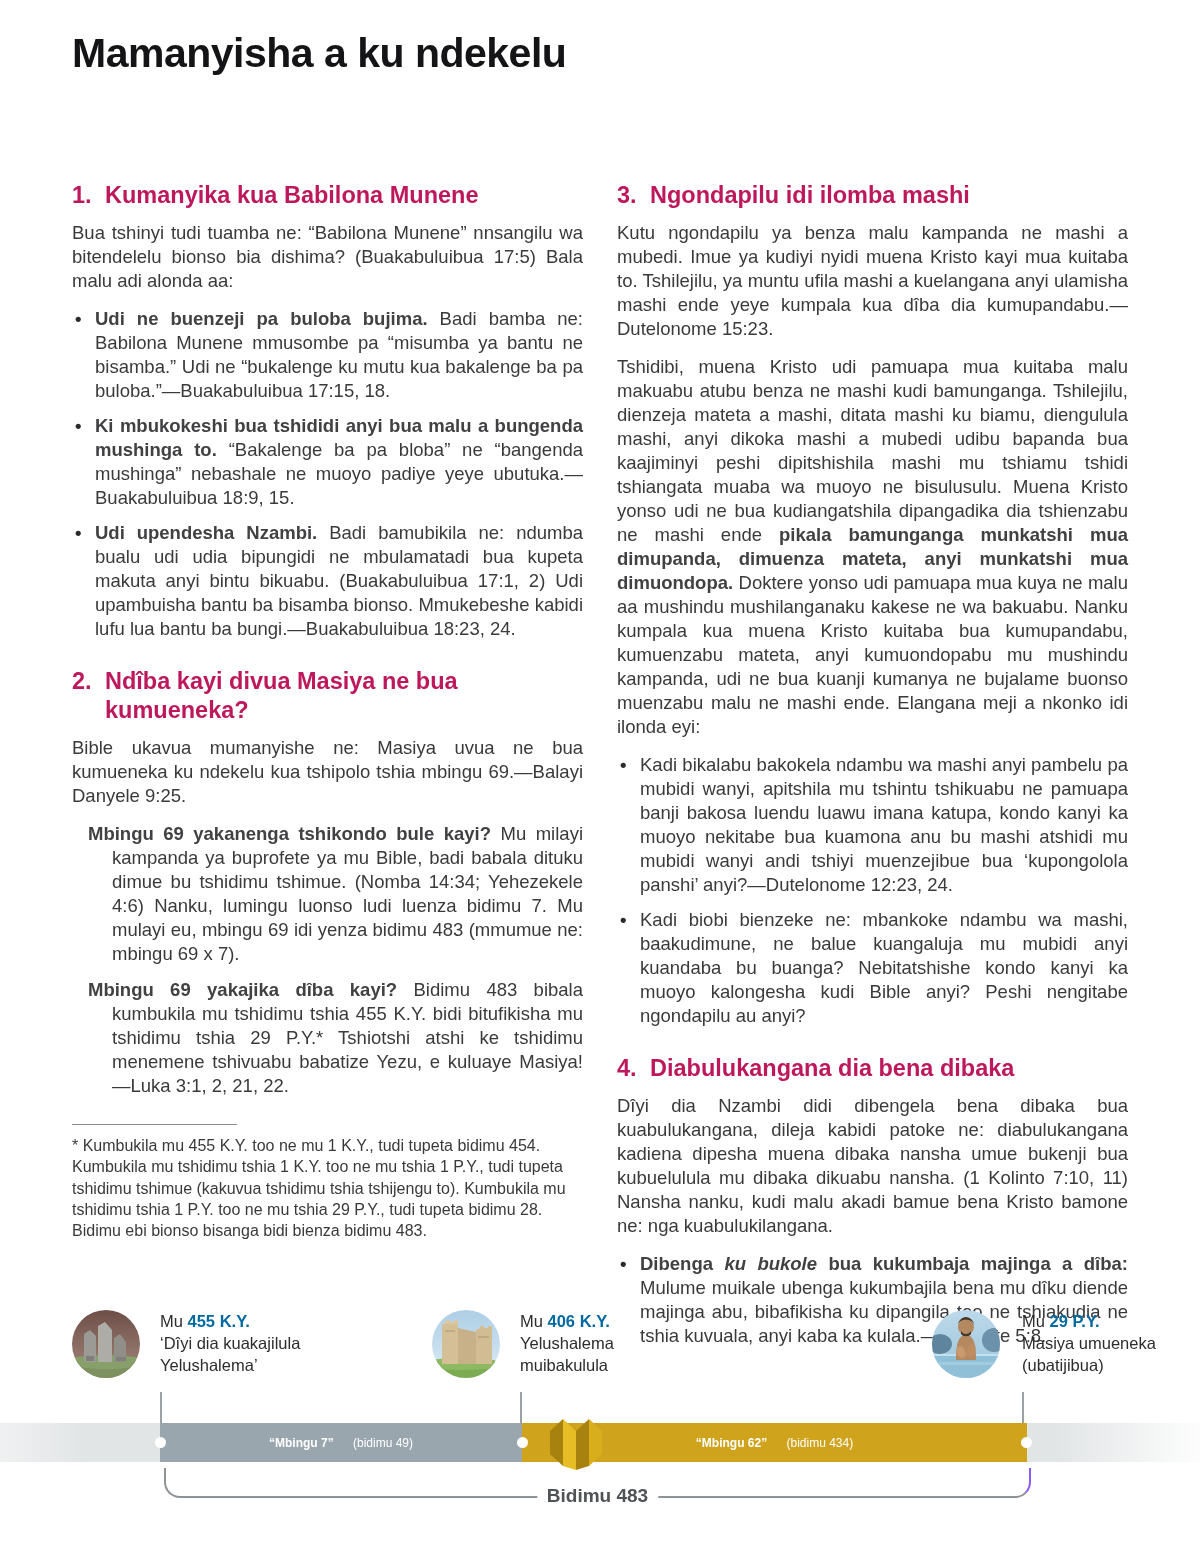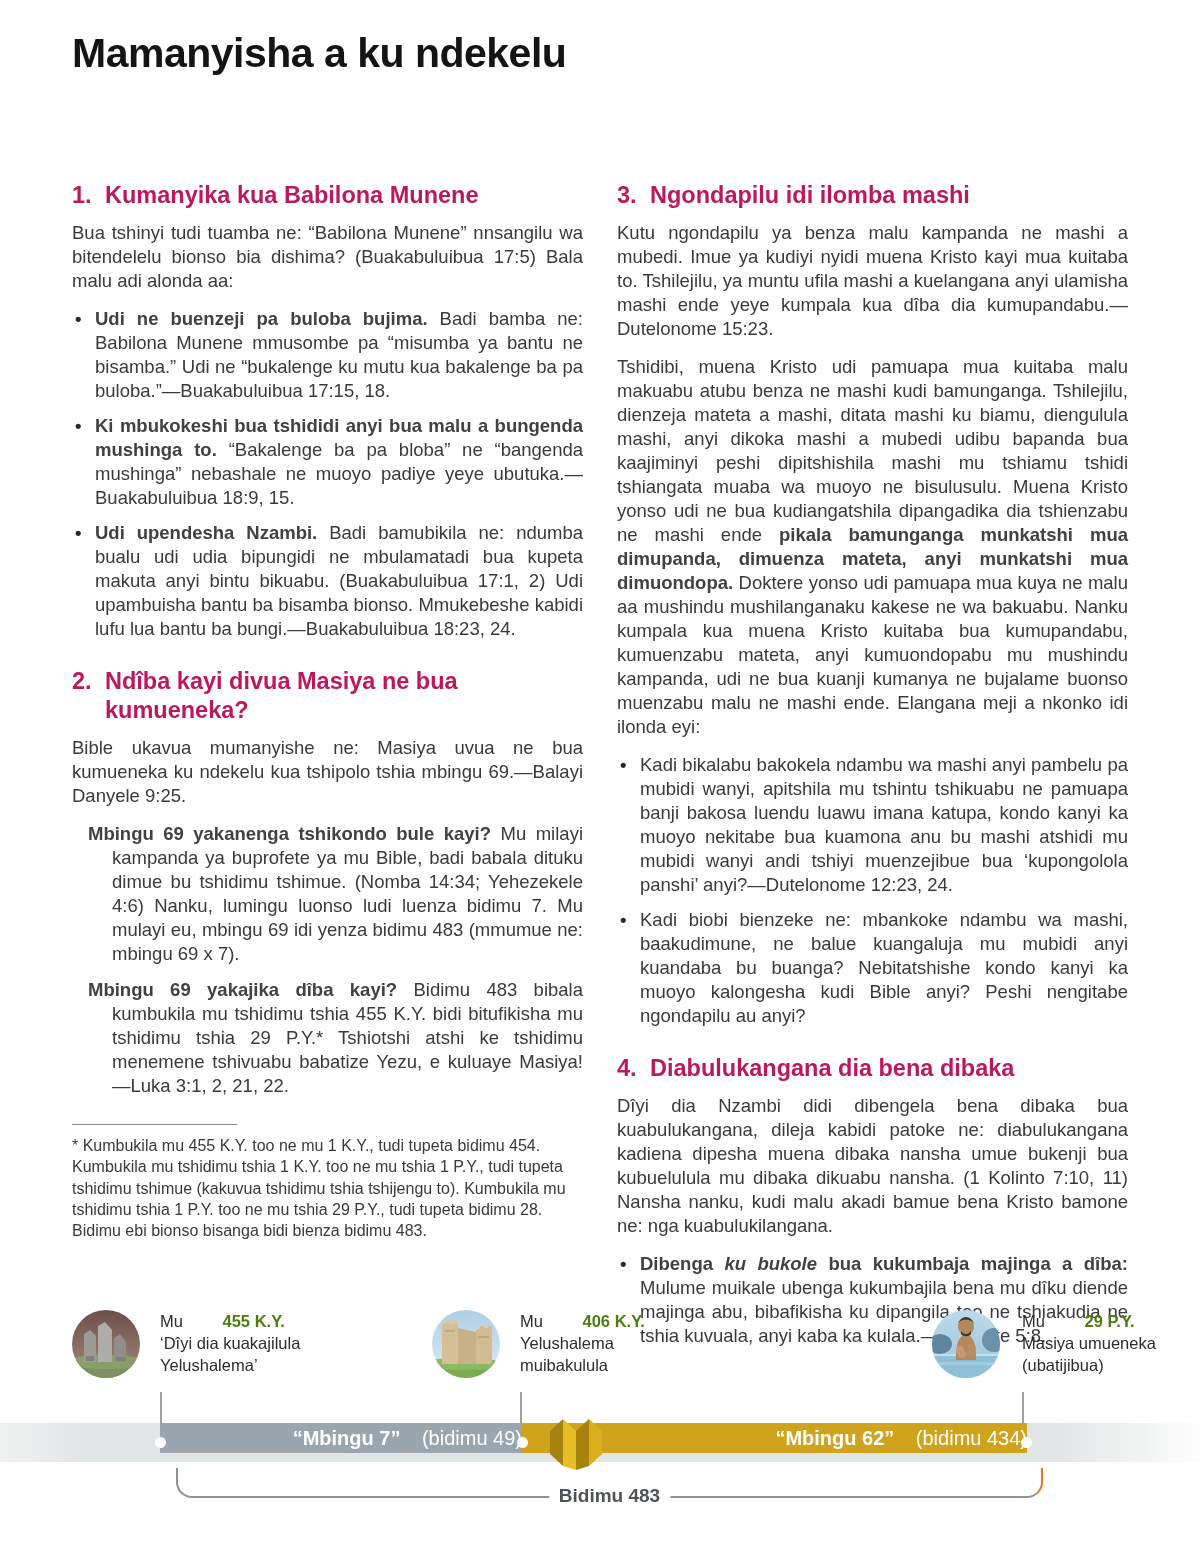"455 K.Y." .tl-caption .yr { color: #4d7c0f -> #0369a1; margin-left: 35px -> none }
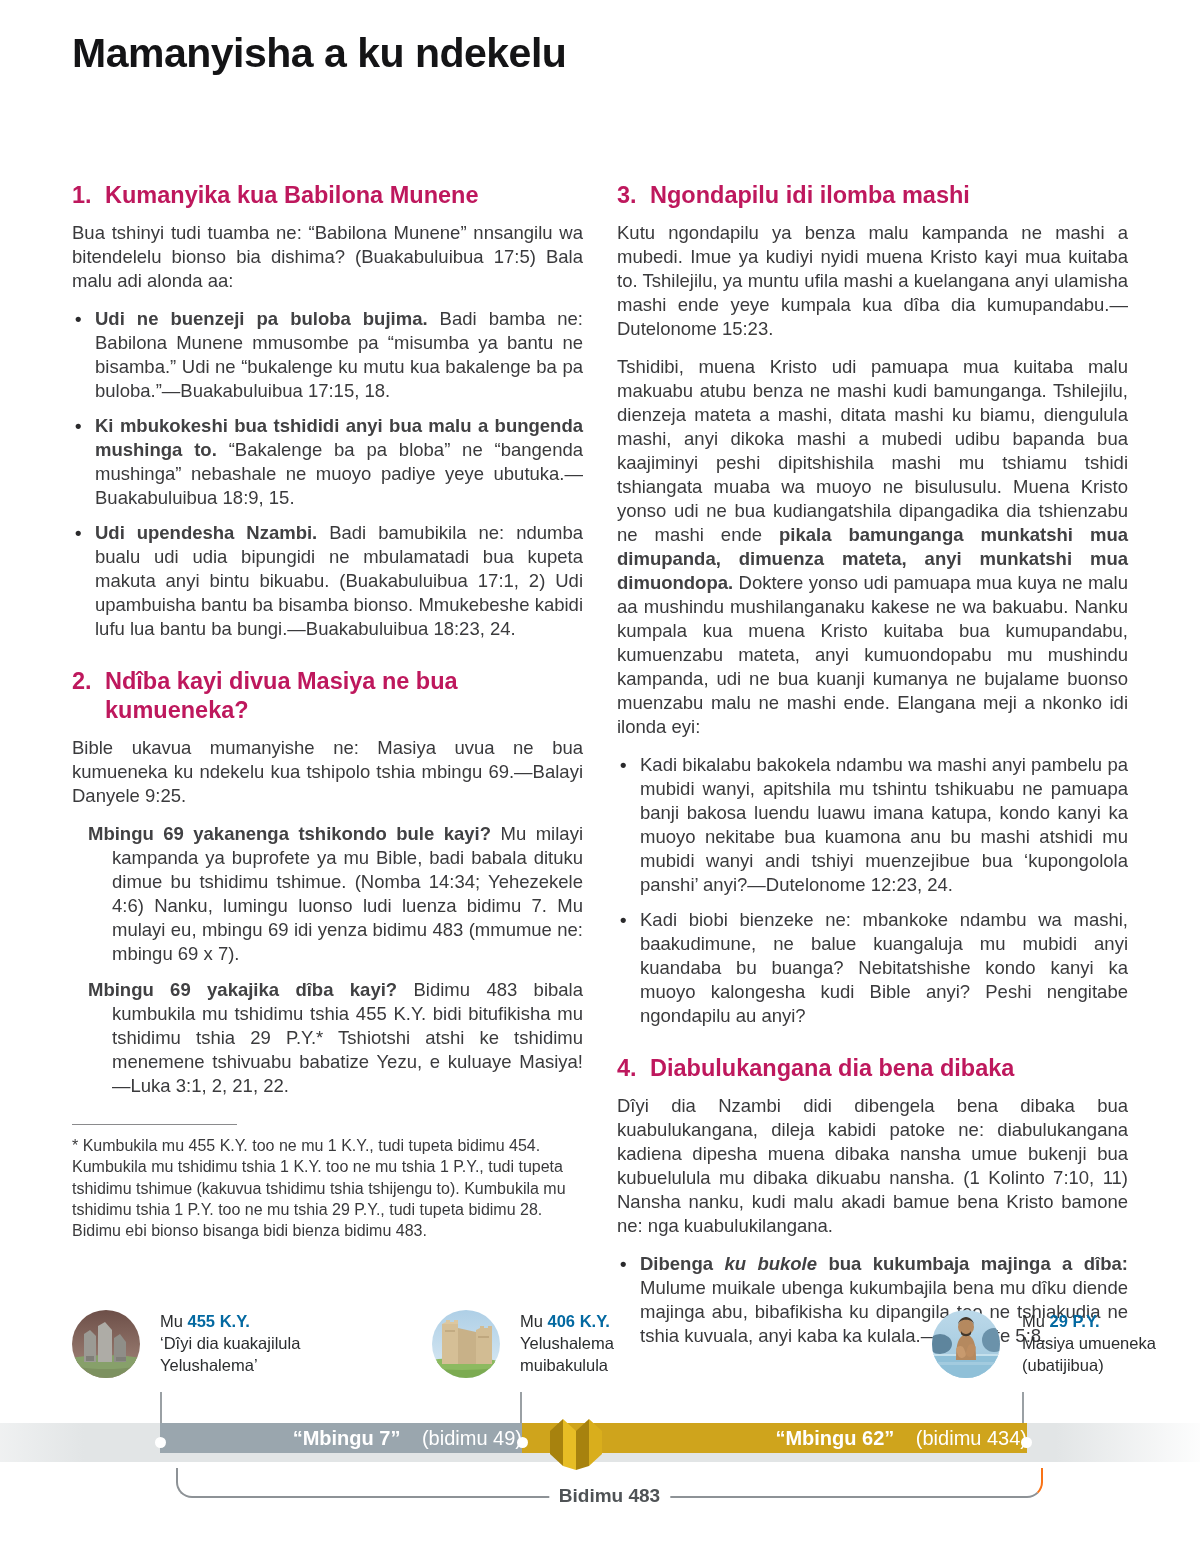"“Mbingu 7”" .tl-bar { font-size: 20px -> 12px; height: 30px -> 39px; justify-content: flex-end -> center }
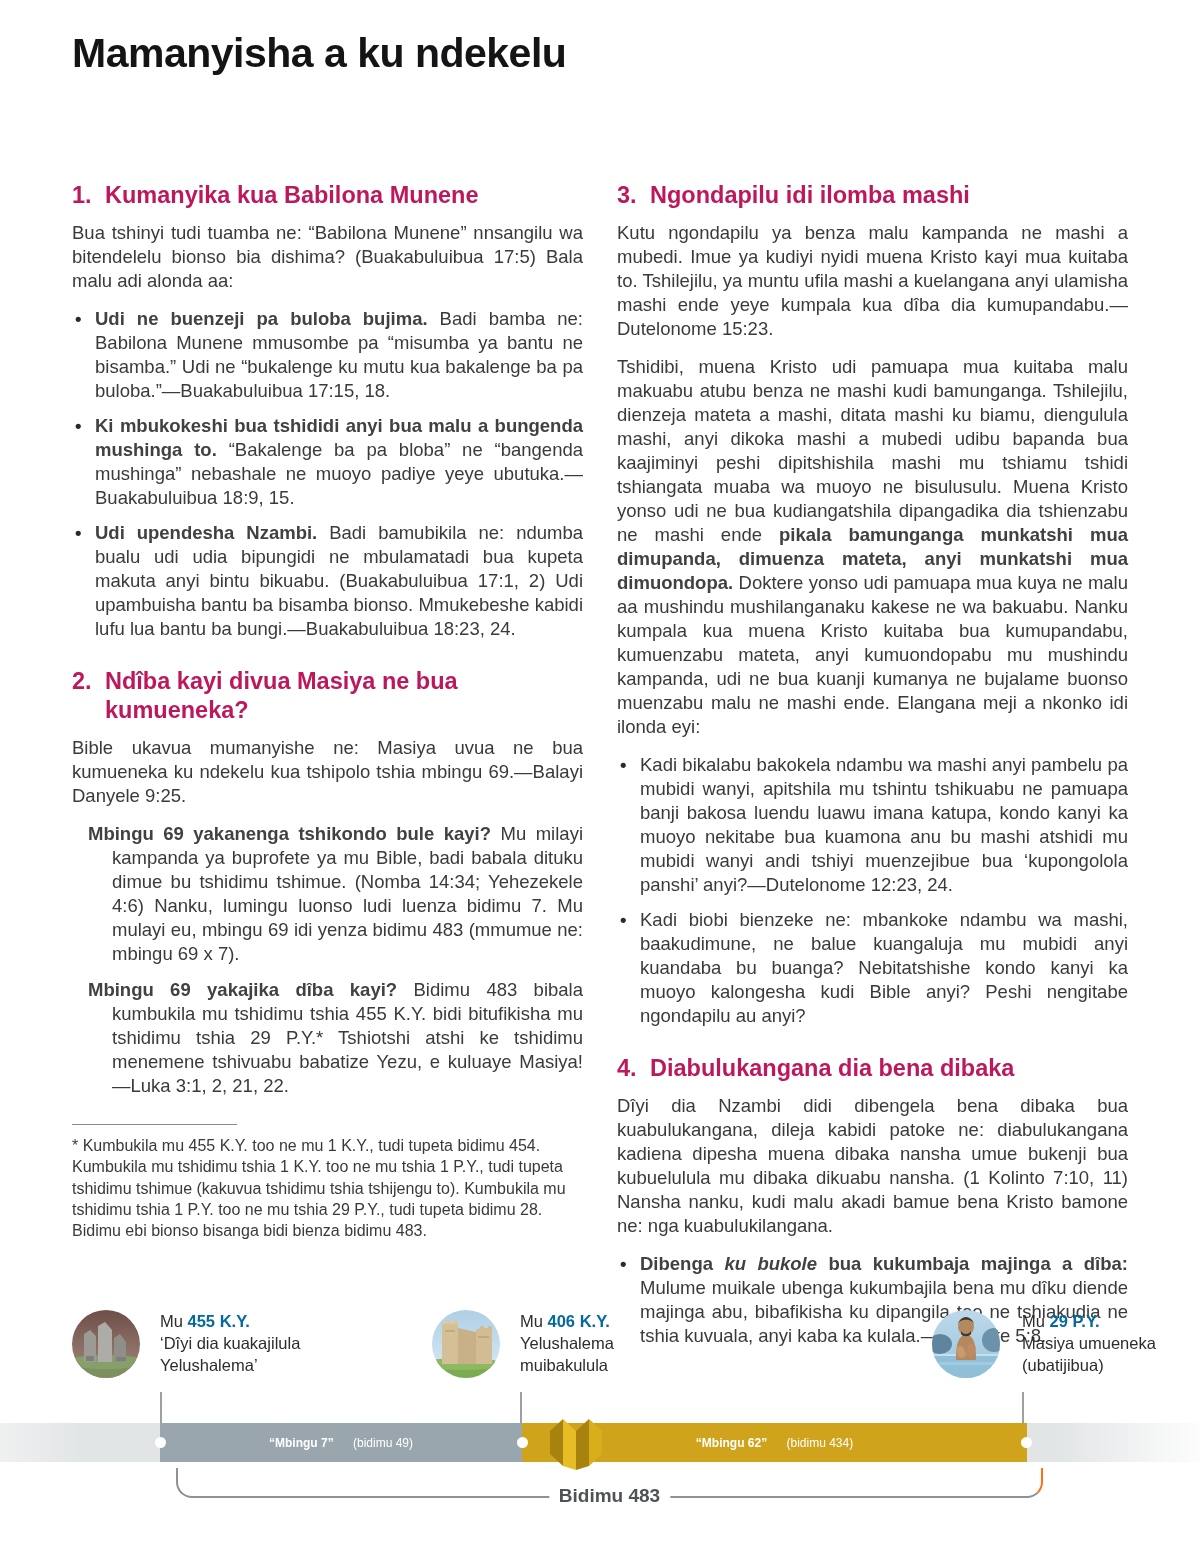"Bidimu 483" .tl-bracket { border-right: 2px solid #f97316 -> 2px solid #8b5cf6; left: 176px -> 164px }
